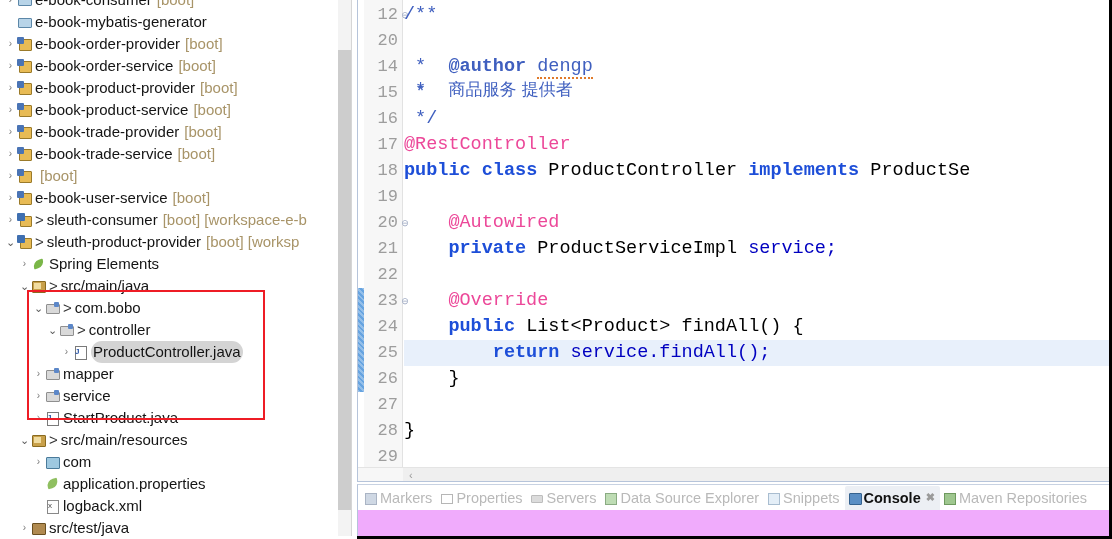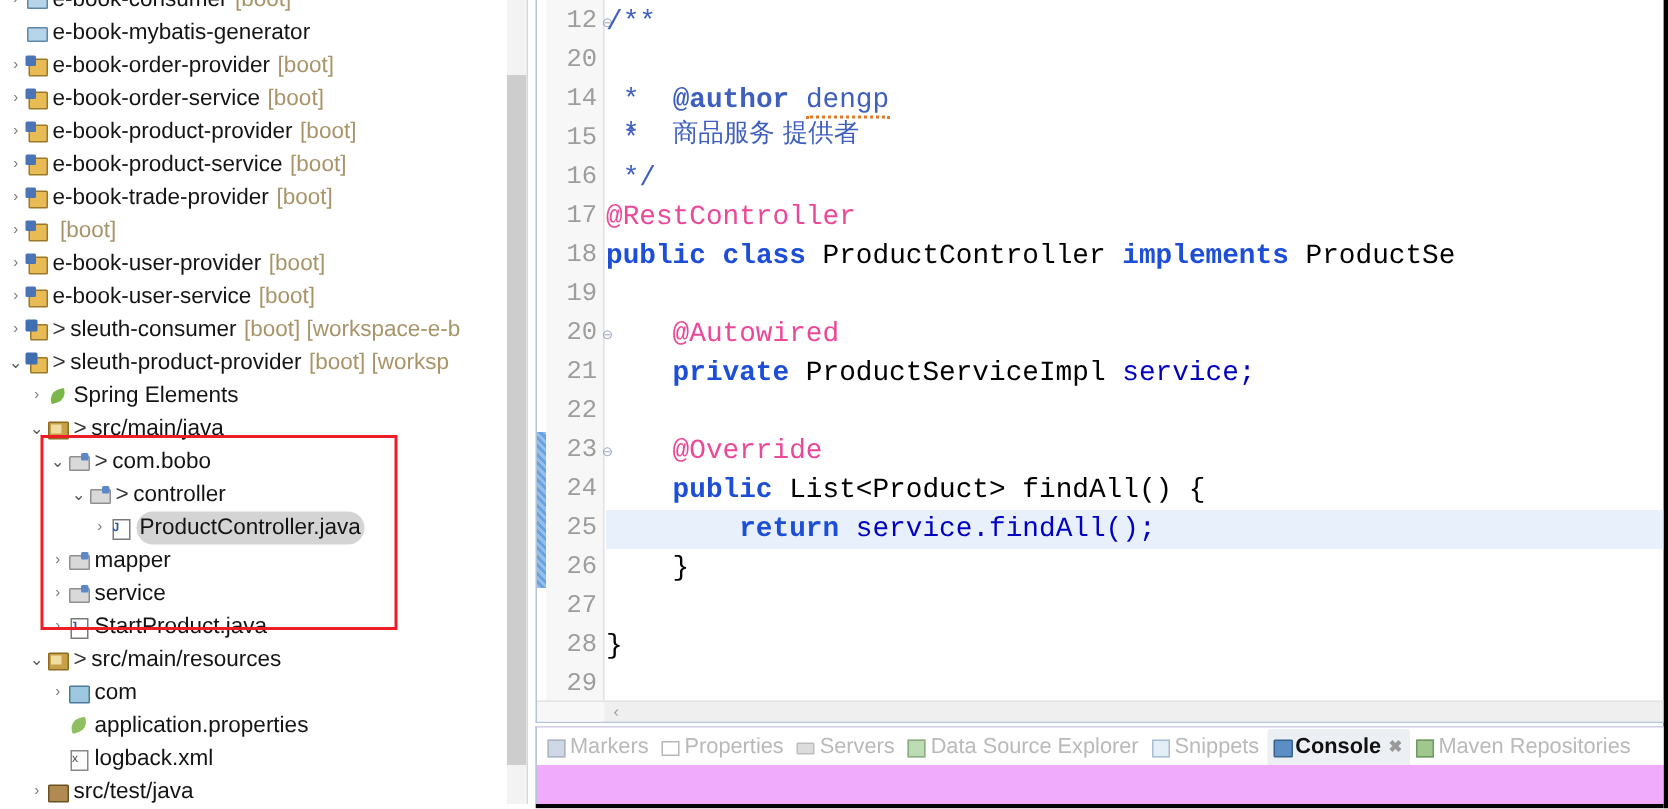"e-book-trade-service" span.t-label { html: none -> <span>e-book-trade-service</span> }
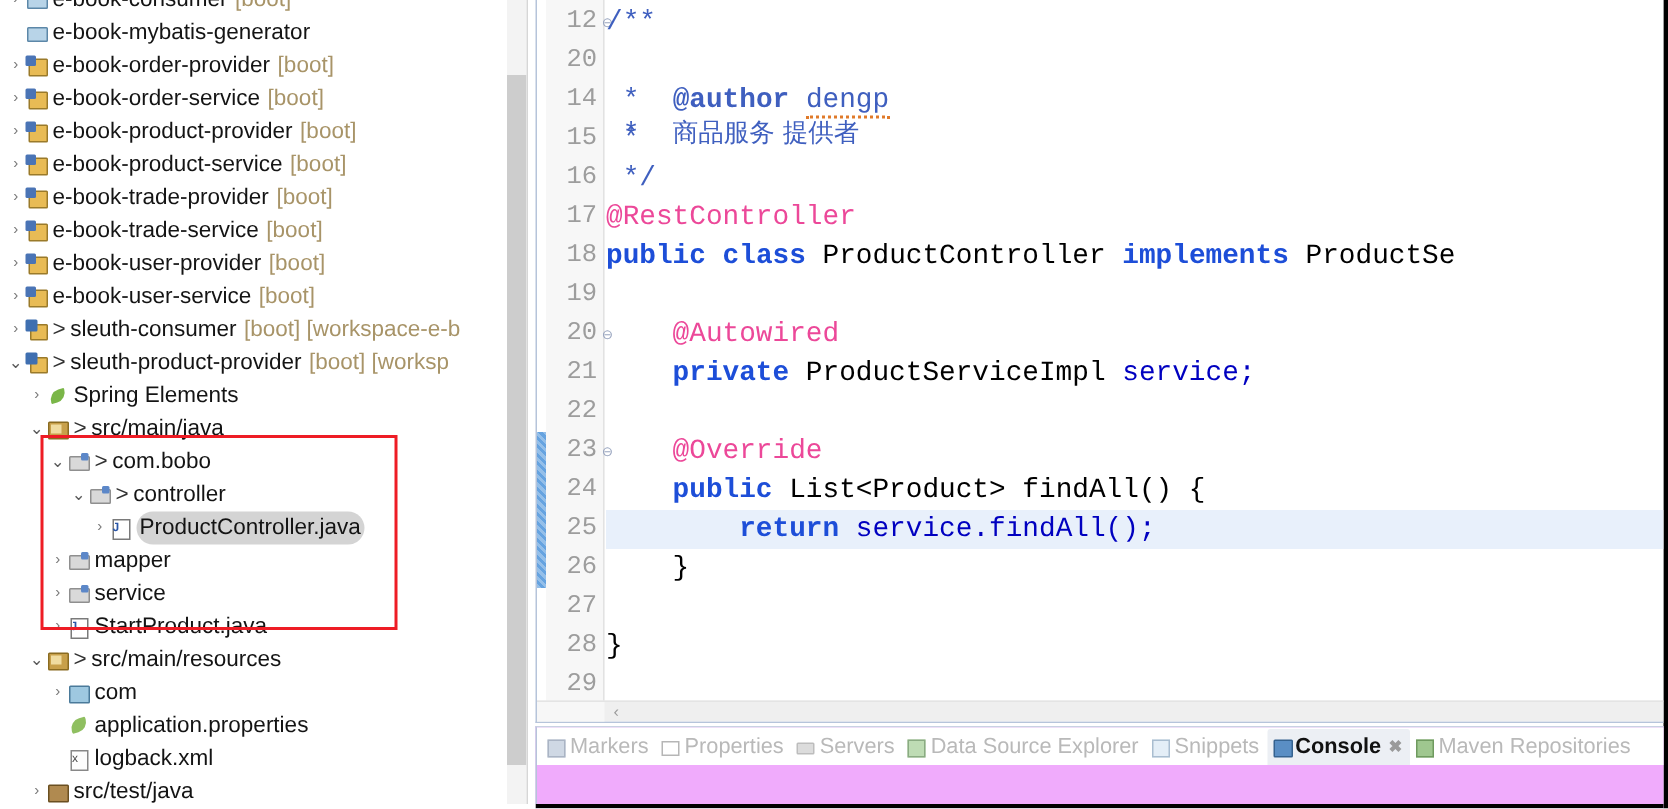"e-book-user-provider" span.t-label { html: <span>e-book-user-provider</span> -> none }
